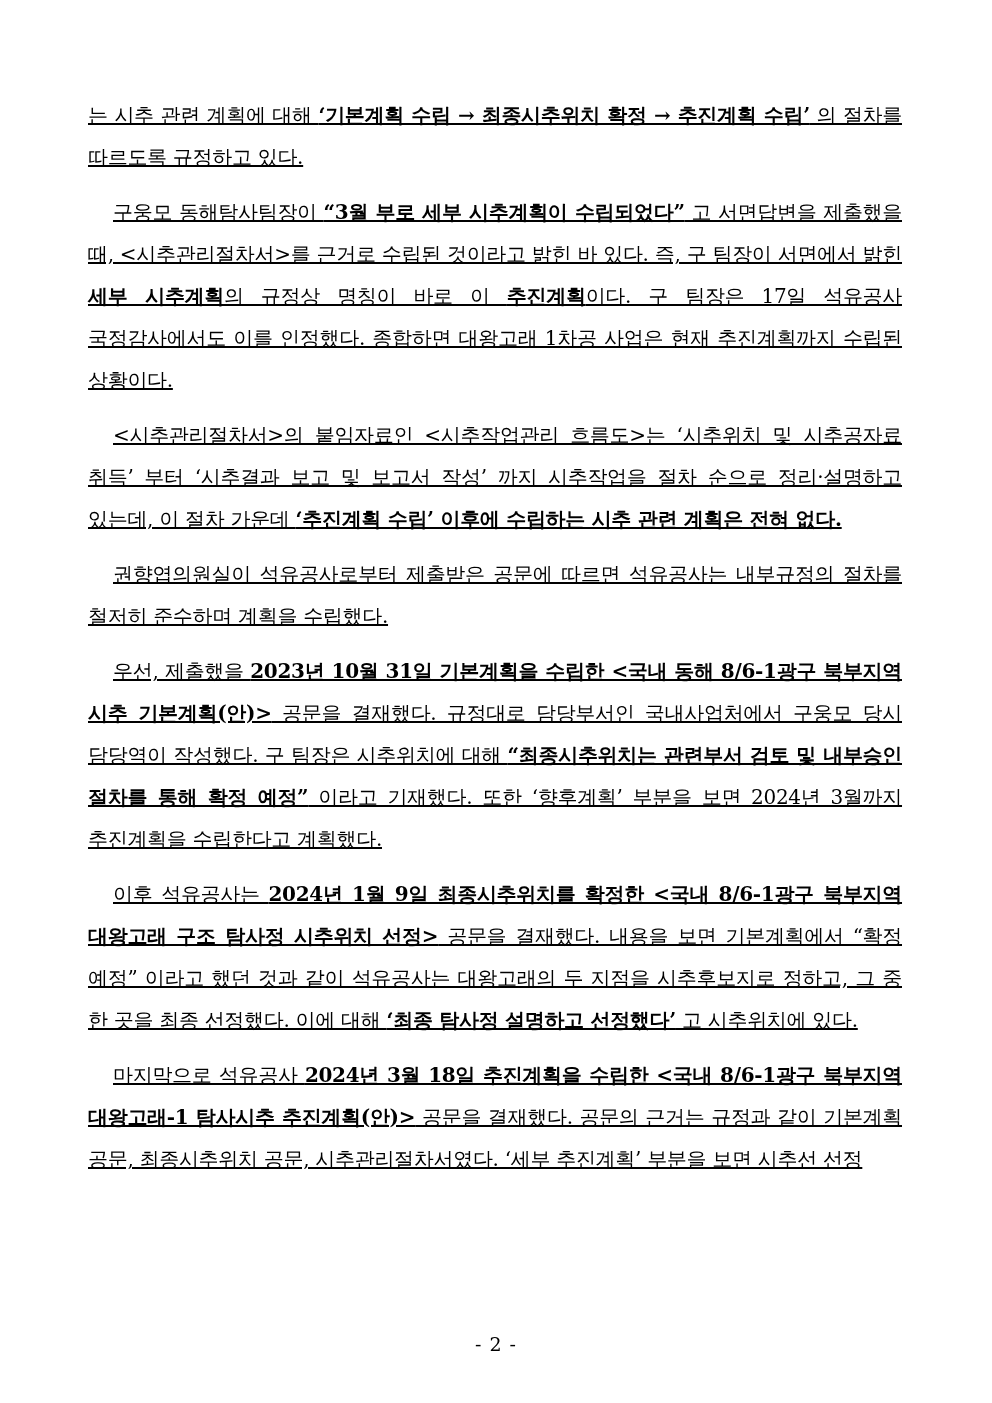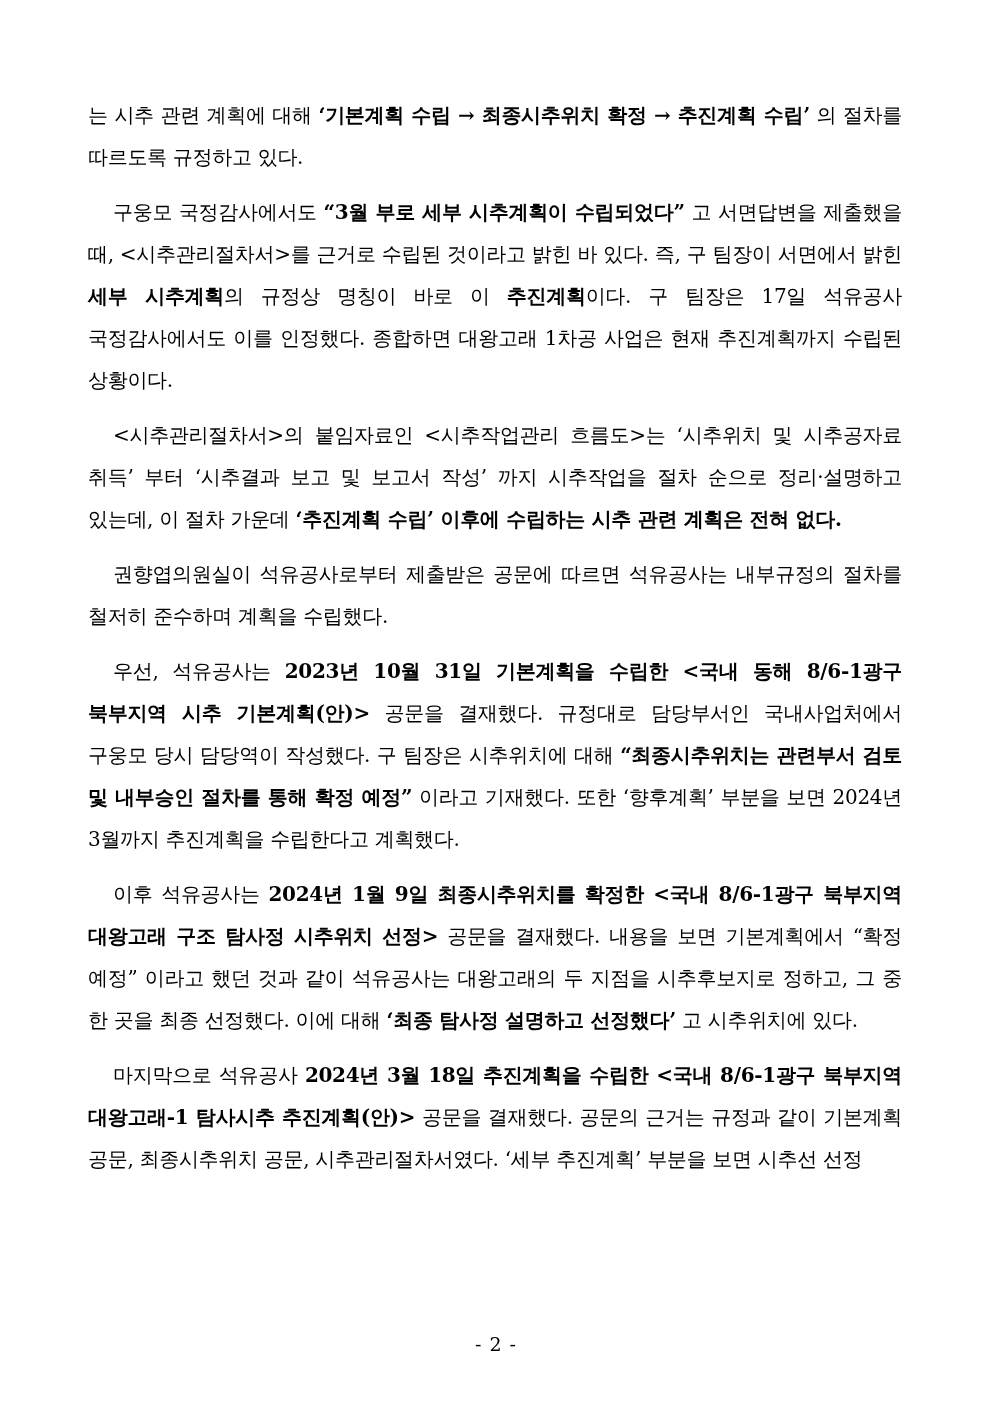"는 시추 관련 계획에 대해" .para { text-decoration: none -> underline }
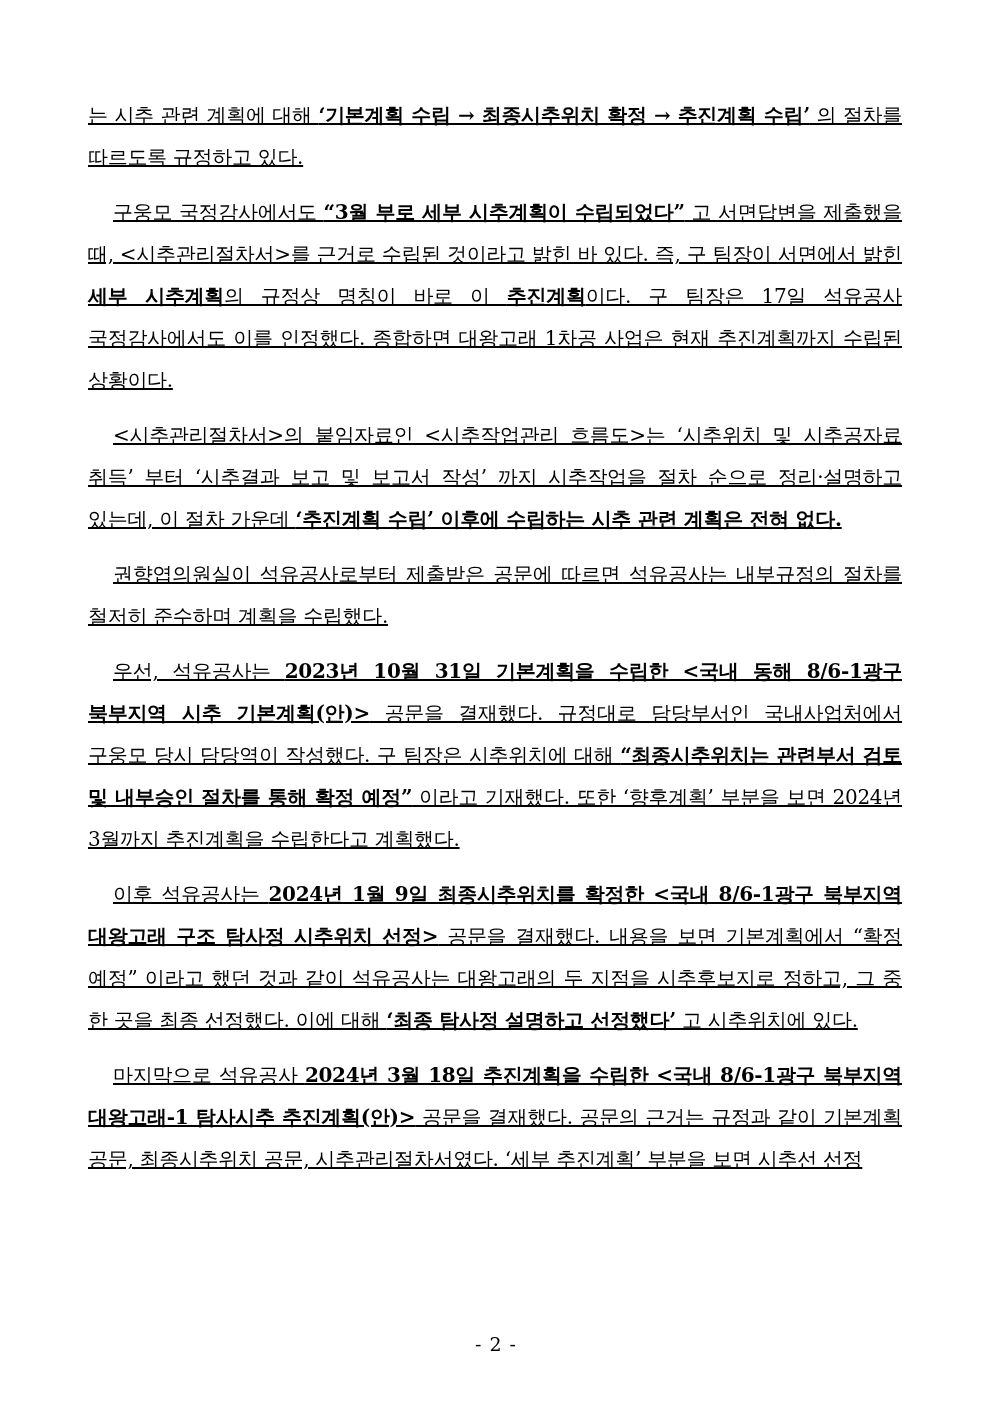"구웅모 국정감사에서도" span { text: 국정감사에서도 -> 동해탐사팀장이 }
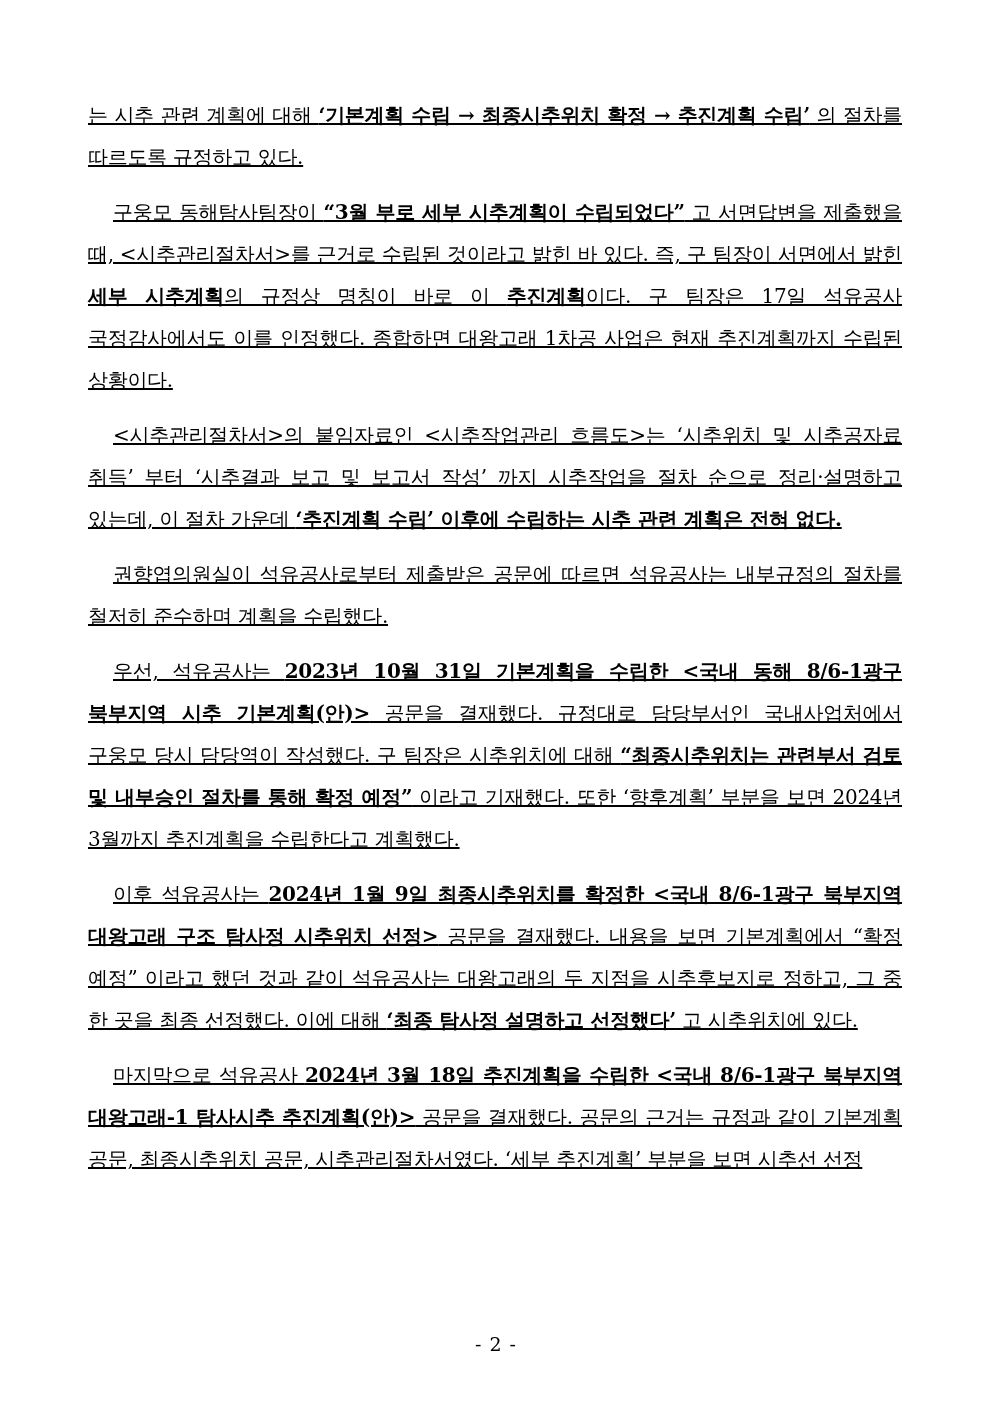"우선, 석유공사는" span { text: 석유공사는 -> 제출했을 }
